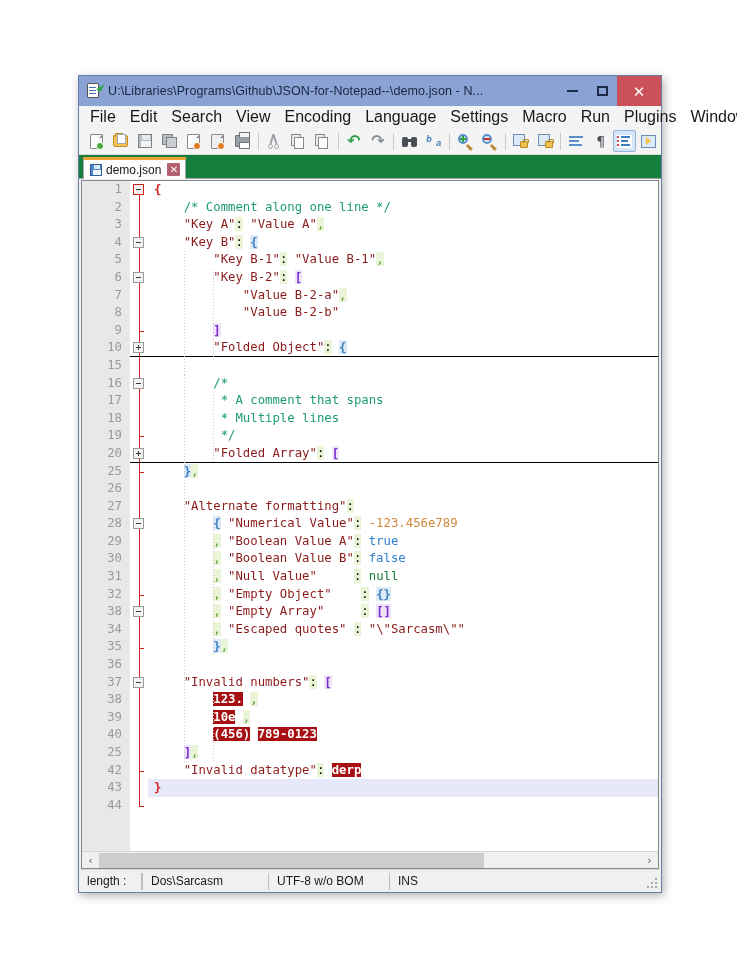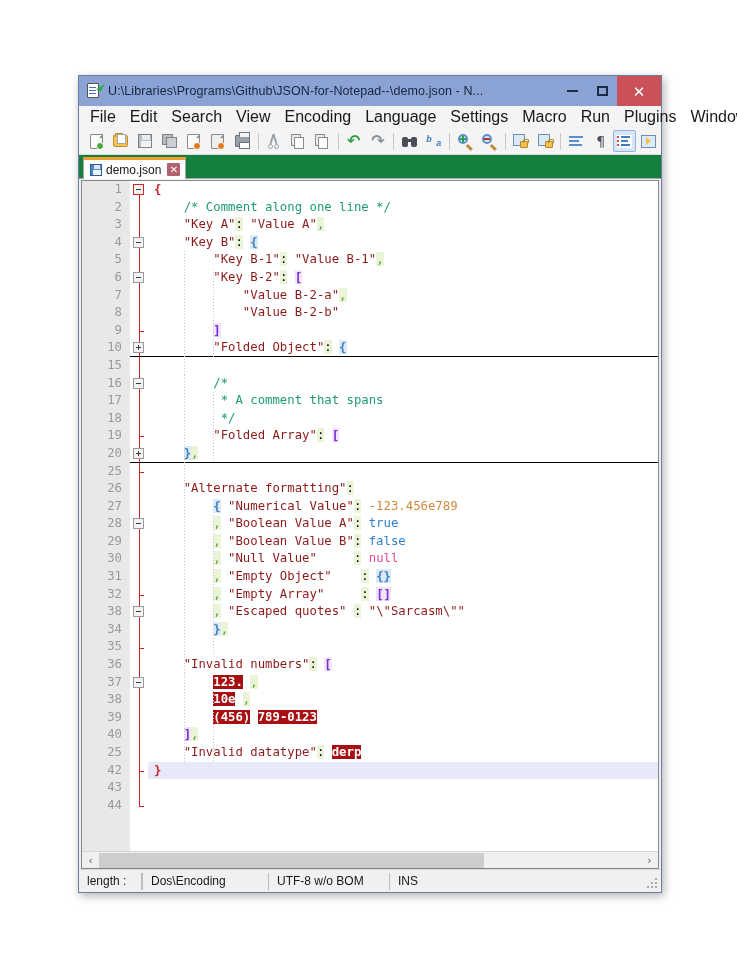"* Multiple lines" div.row { html: none -> <div><span> </span><span>* Multiple lines</span></div> }
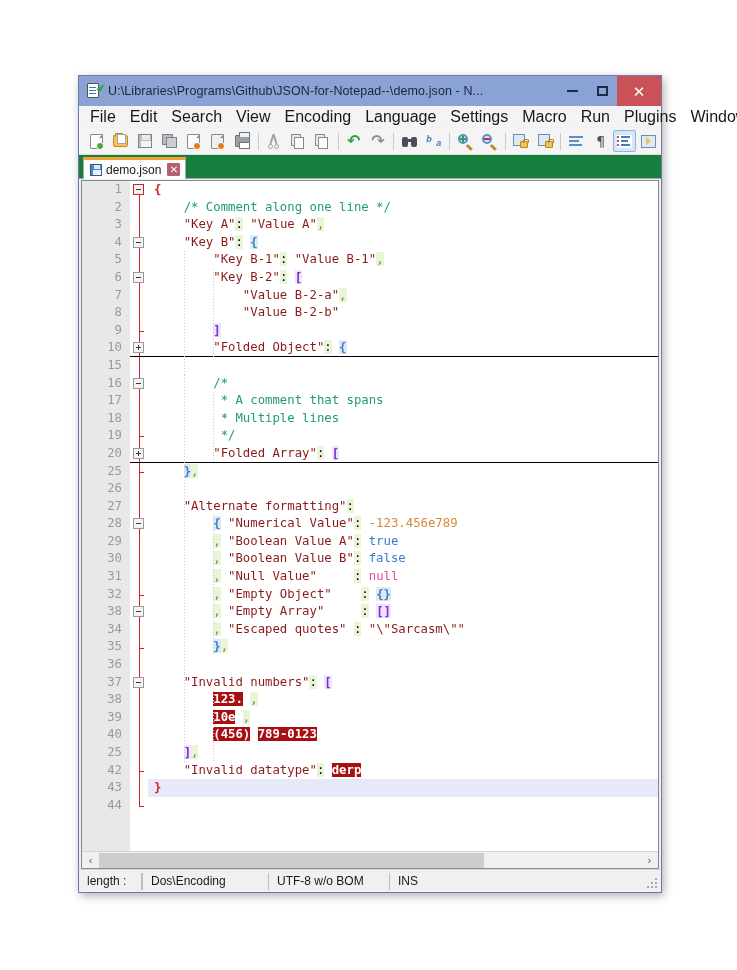"null" .s-null { color: #ec4899 -> #15803d }
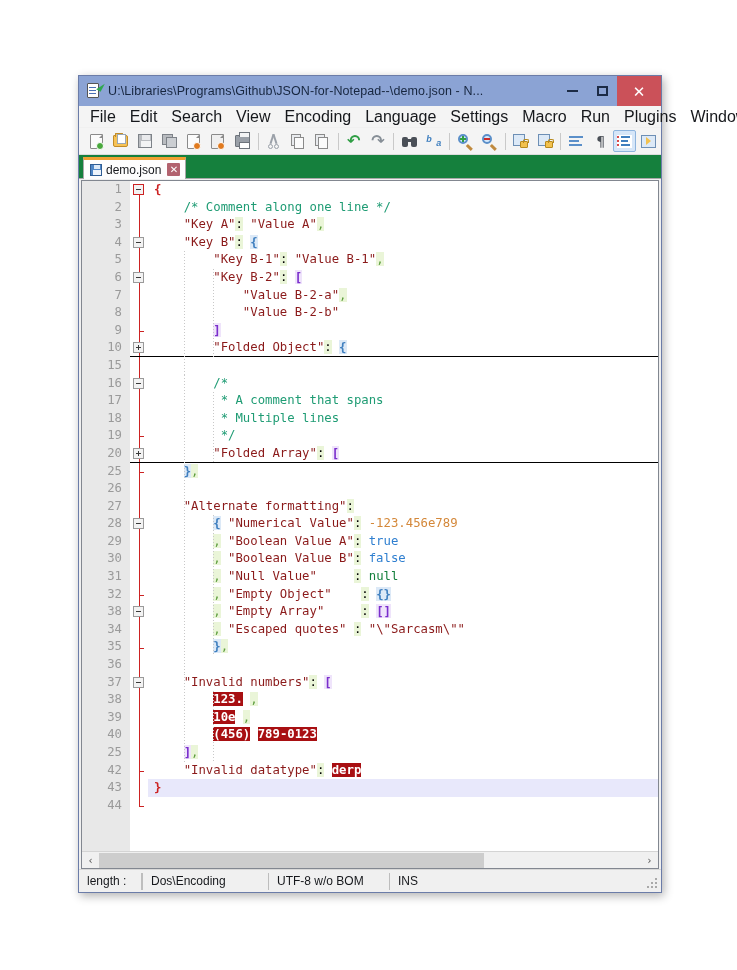"Dos\Encoding" div.sb-cell { text: Encoding -> Sarcasm }
